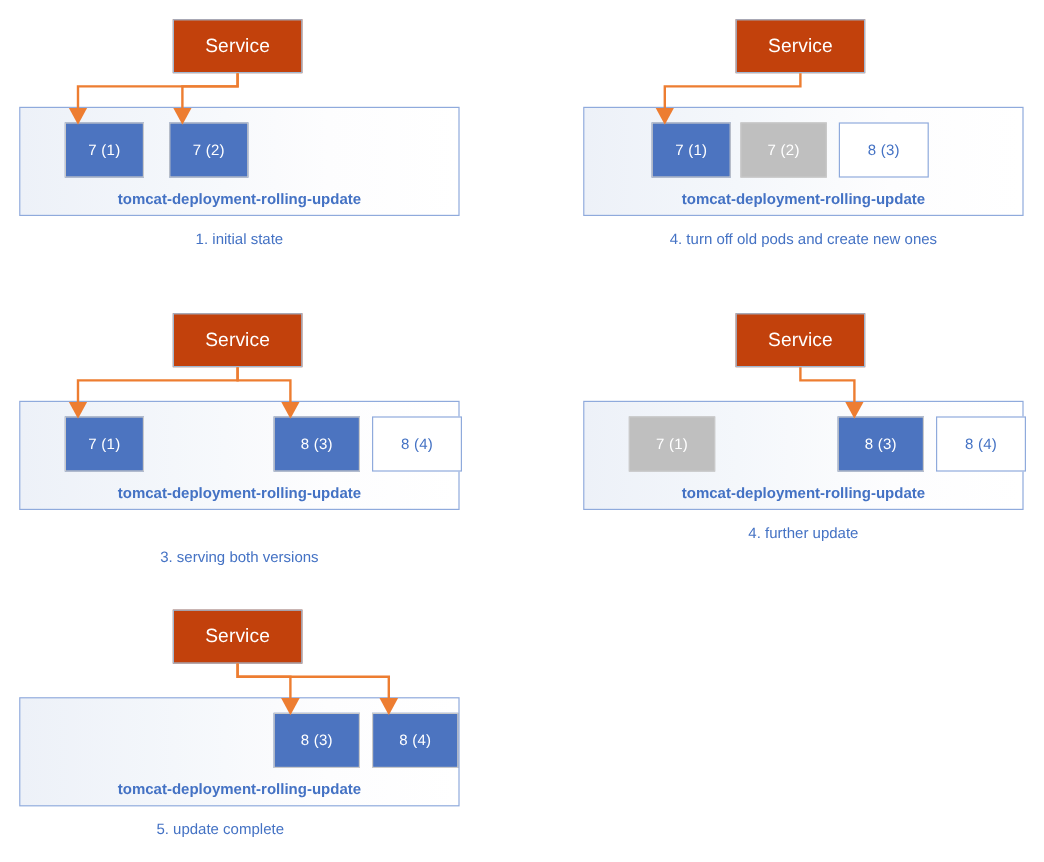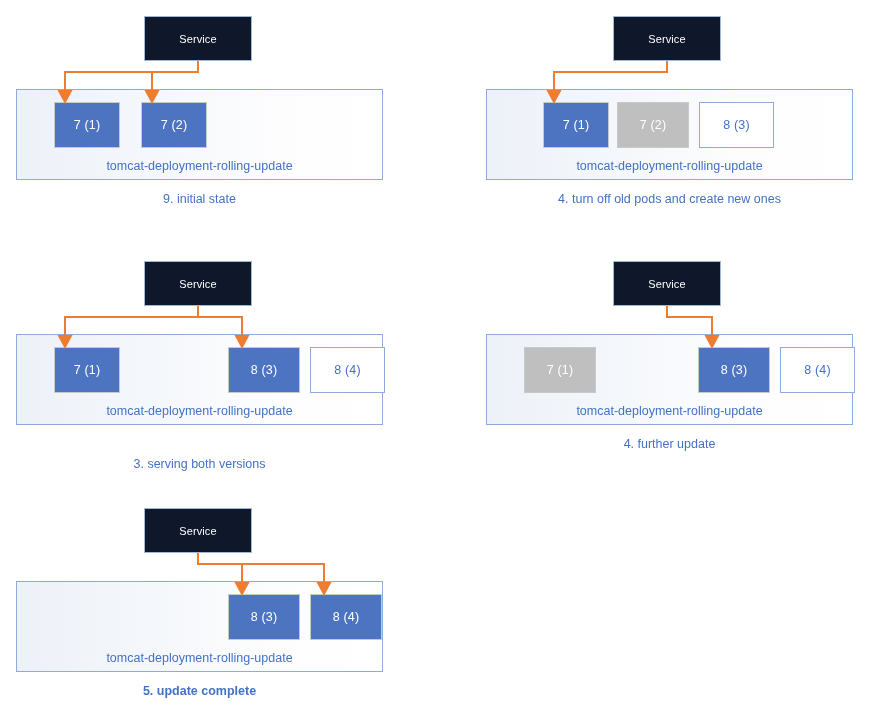"Service" .service-box { background: #0f172a -> #c2410c; font-size: 11px -> 16px }
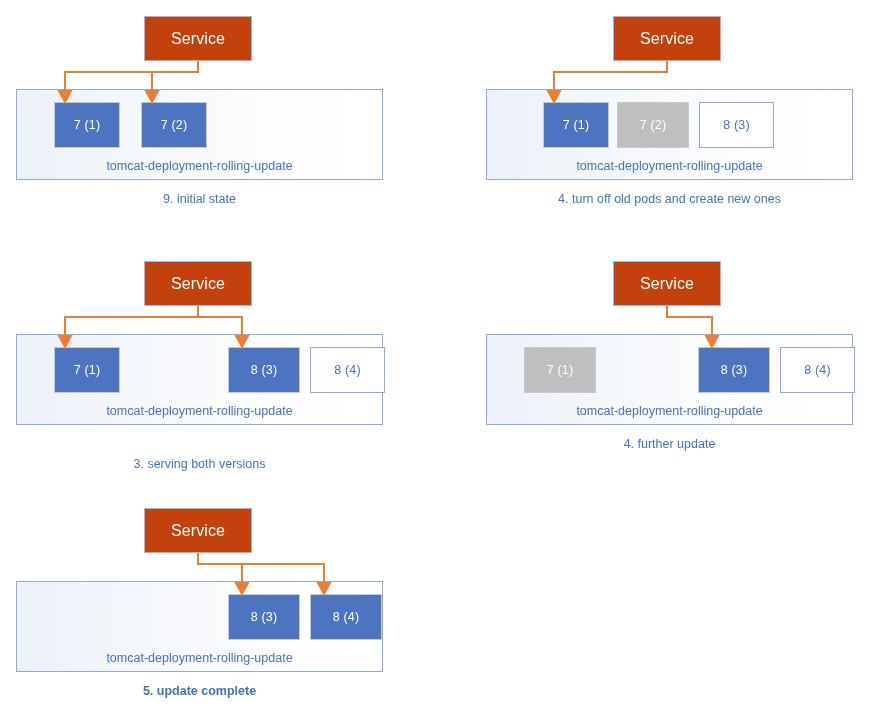"tomcat-deployment-rolling-update" .deployment-label { font-weight: none -> bold }
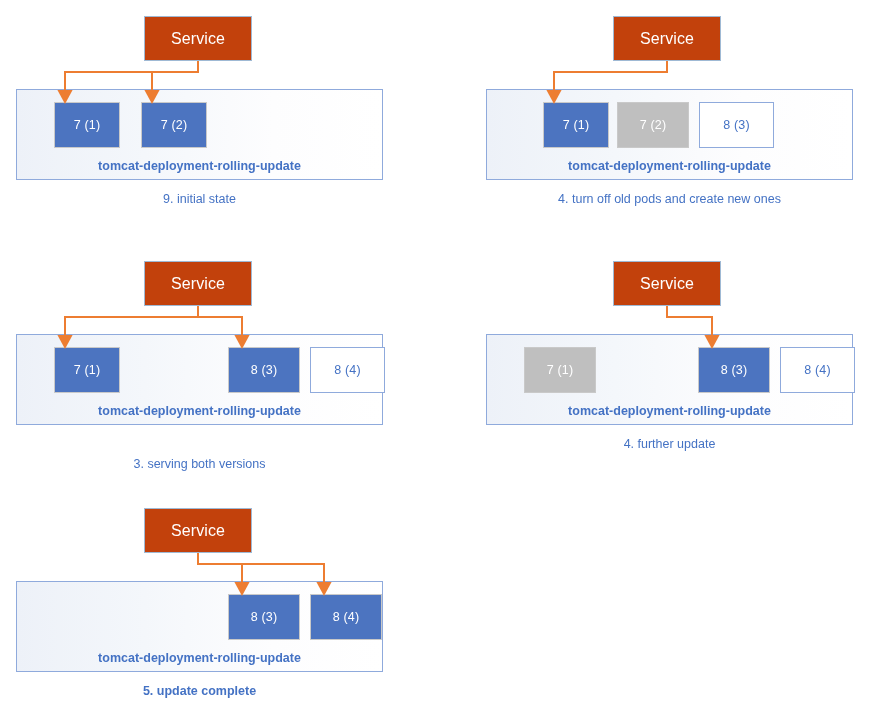"9. initial state" div.caption { text: 9 -> 1 }
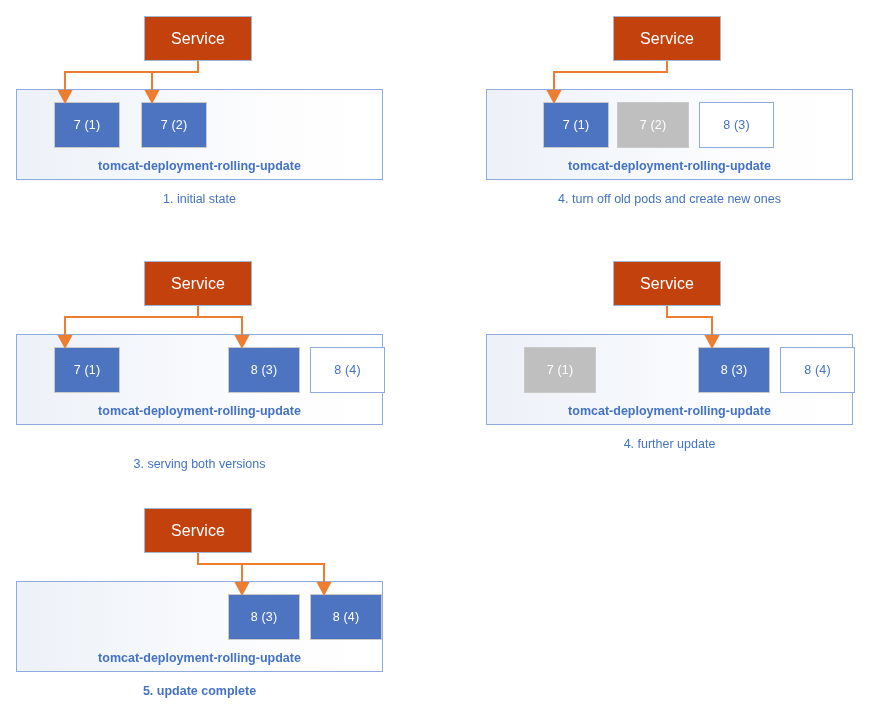"5. update complete" div.caption { font-weight: bold -> none; left: 16px -> 0 }
